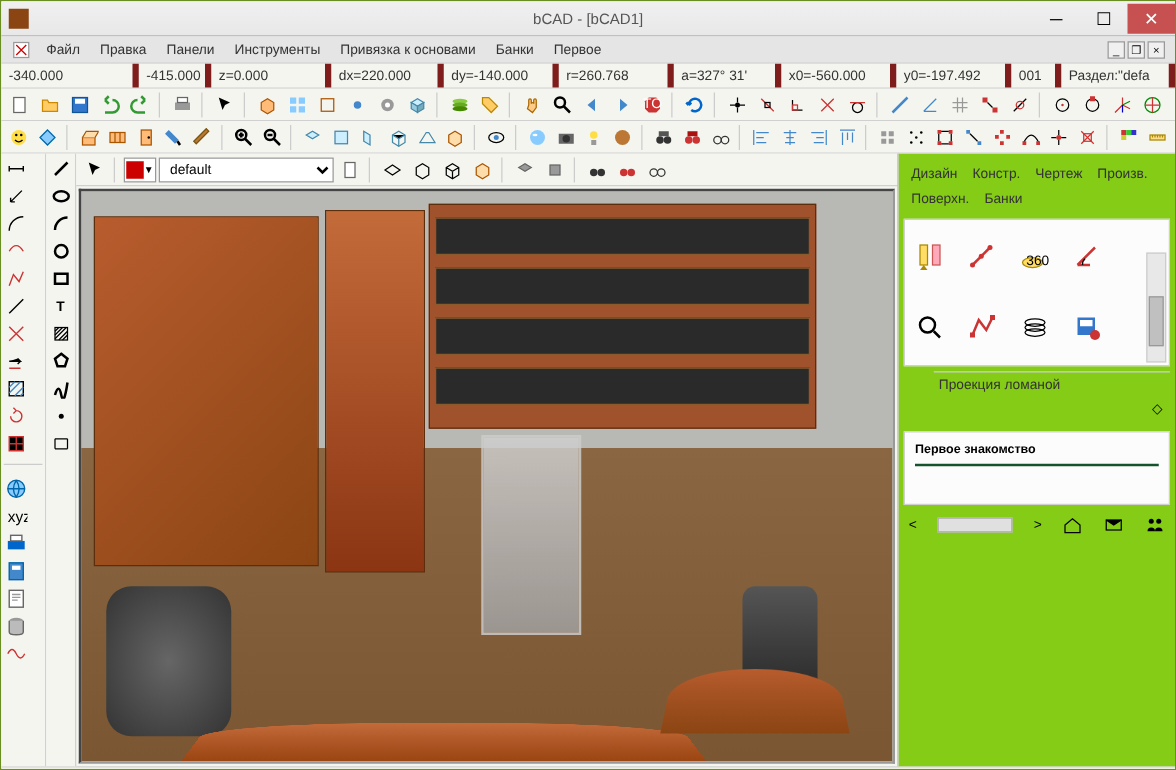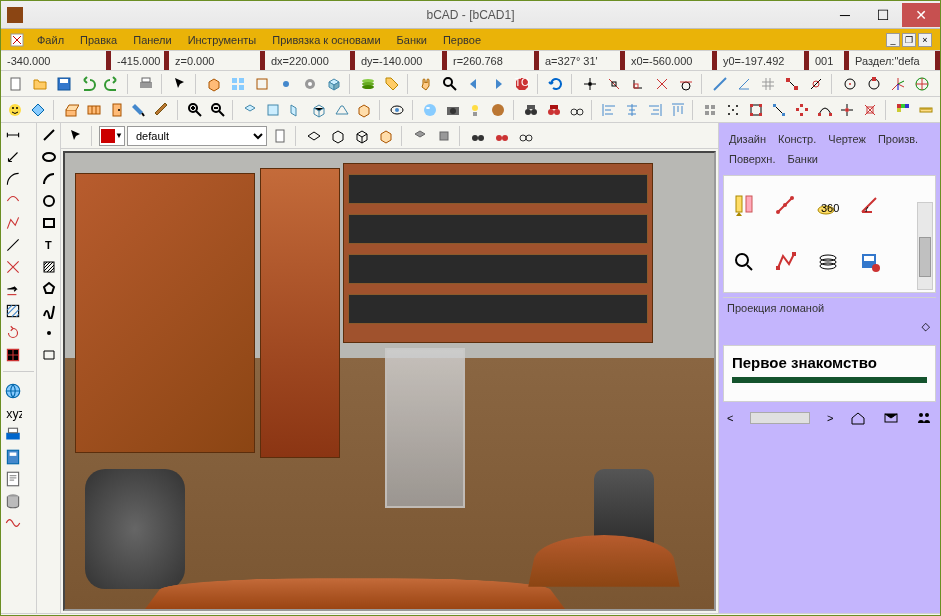"Файл" .menubar { background: #eab308 -> #e5e5e5 }
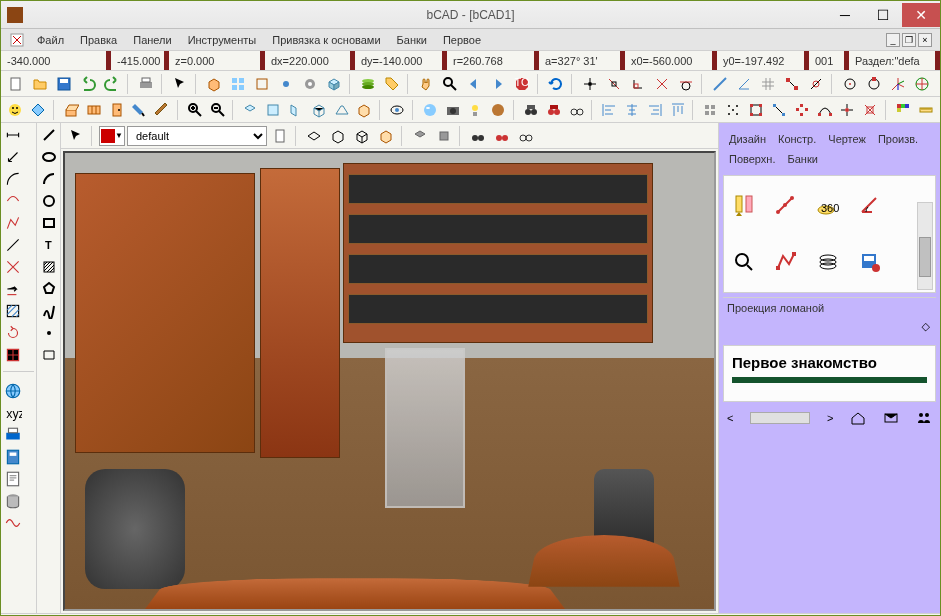"Дизайн" .right-panel { background: #c4b5fd -> #84cc16 }
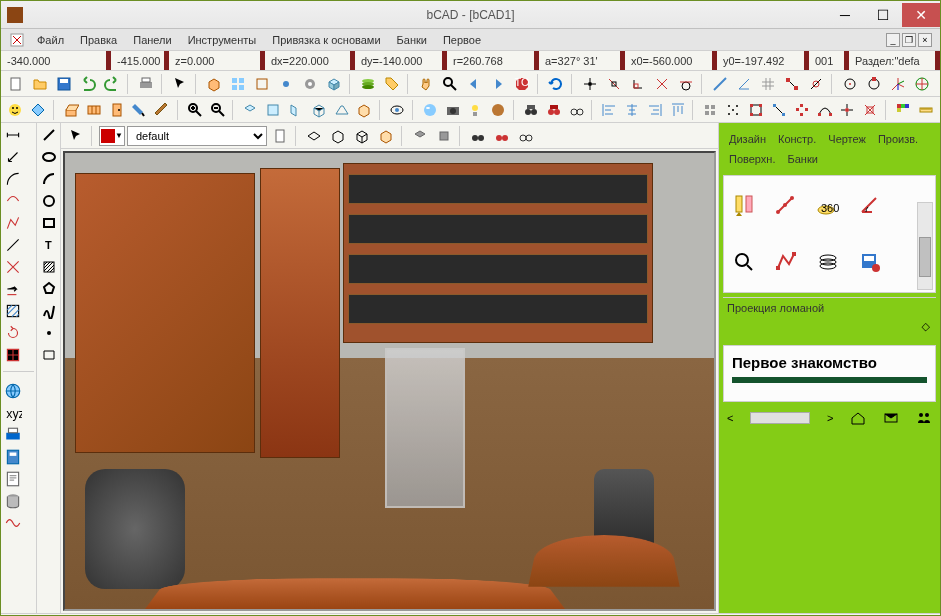"Проекция ломаной" .rp-status { margin-left: none -> 24px }
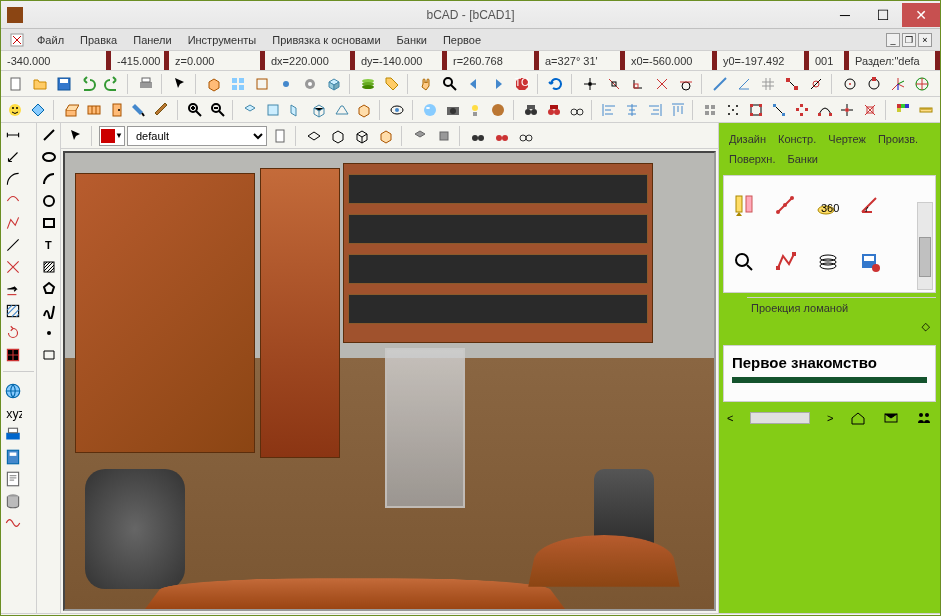"Первое знакомство" .rp-help-title { border-bottom: 6px solid #14532d -> 2px solid #14532d; font-size: 15px -> 10px; margin-bottom: 10px -> 22px }
